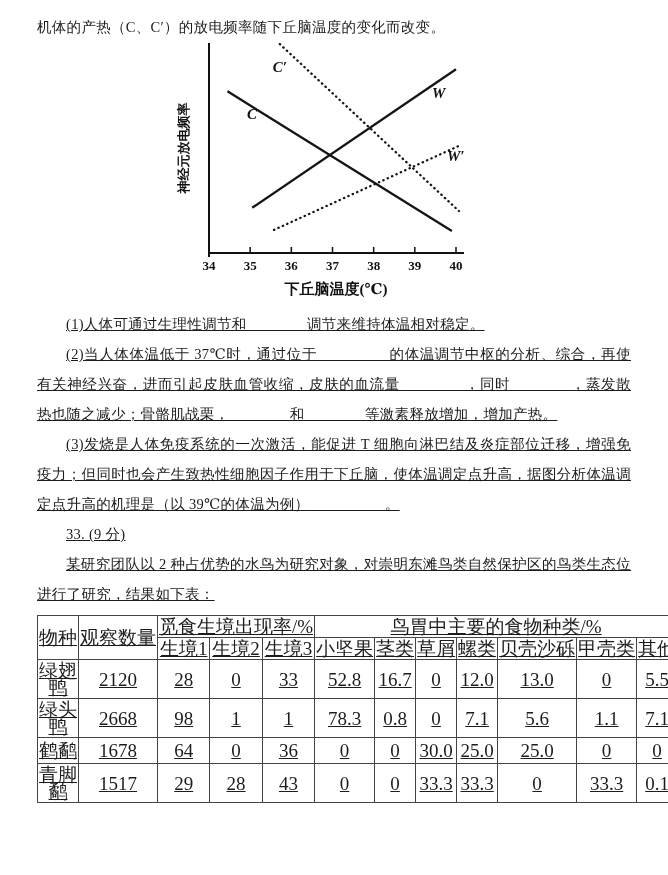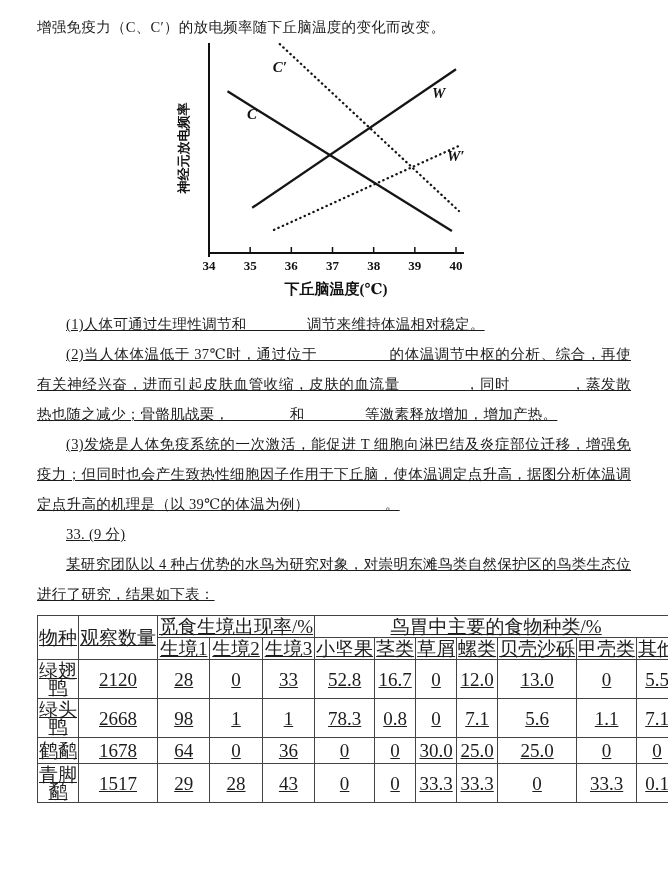"增强免疫力（C、C′）的放电频率随下丘脑温度的变化而改变。" p.para { text: 增强免疫力 -> 机体的产热 }
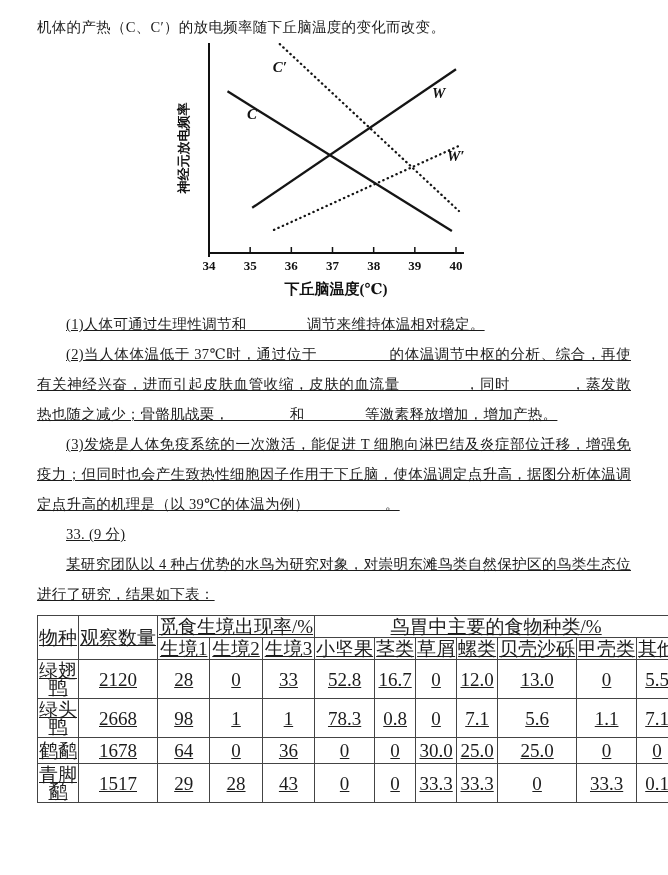"某研究团队以 4" p.para { text: 4 -> 2 }
